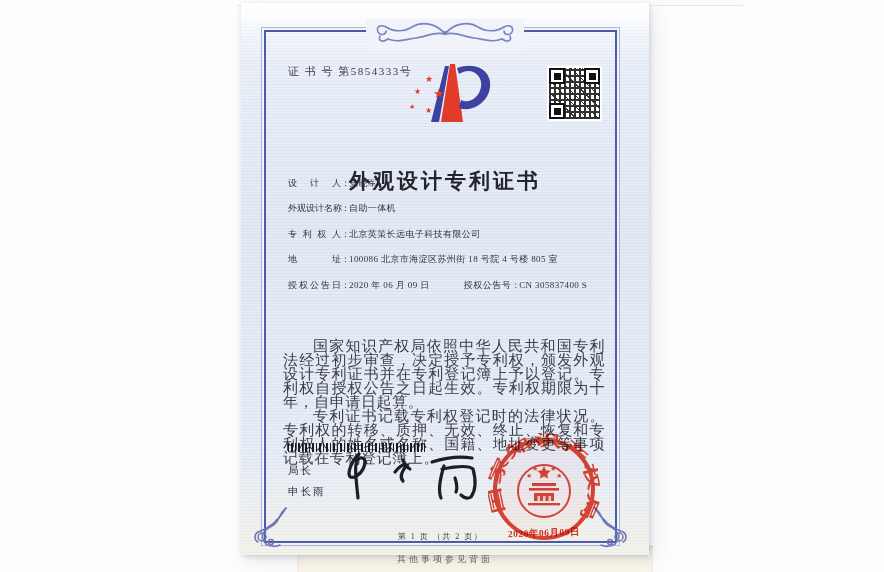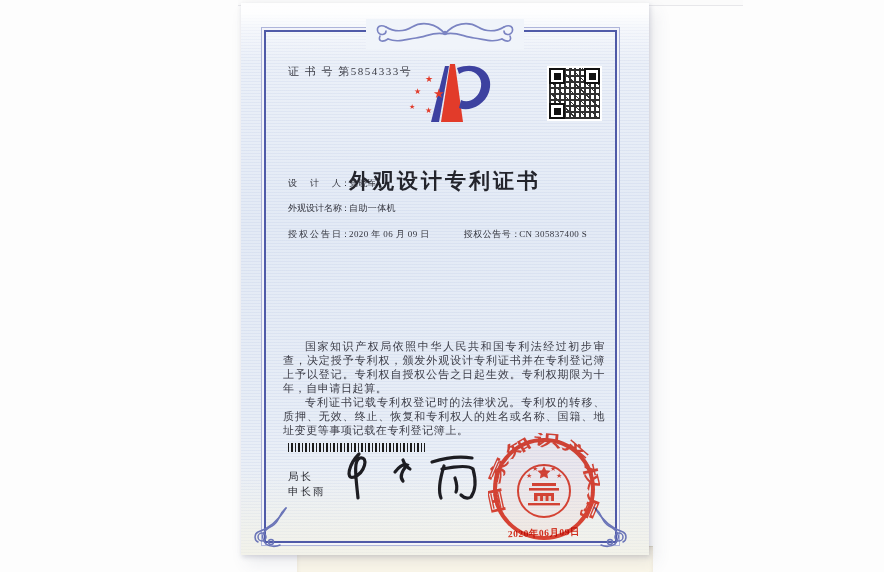"专利权人：北京英策长远电子科技有限公司" div.frow { html: none -> <div> <span>专利权人</span><span>：</span><span>北京英策长远电子科技有限公司</span> </div> }
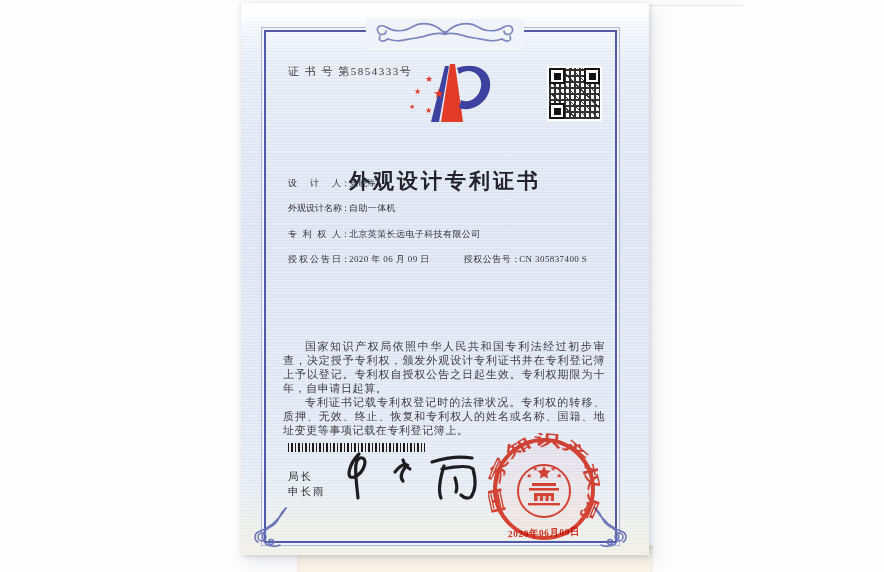"地址：100086 北京市海淀区苏州街 18 号院 4" div.frow { html: none -> <div> <span>地址</span><span>：</span><span>100086 北京市海淀区苏州街 18 号院 4 号楼 805 室</span> </div> }
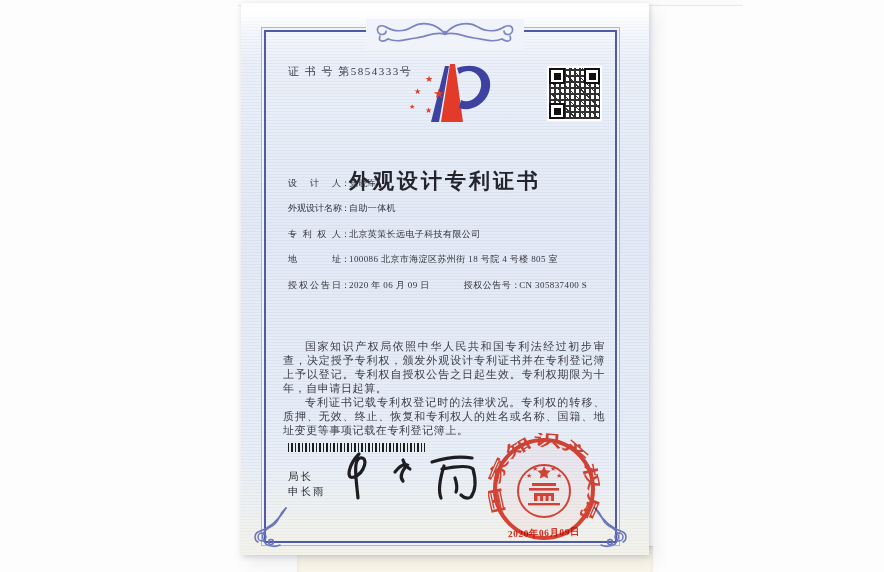"国家知识产权局依照中华人民共和国专利法经过初步审查，决定授予专利权，颁发外观设计" .paras { font-size: 11px -> 15px }
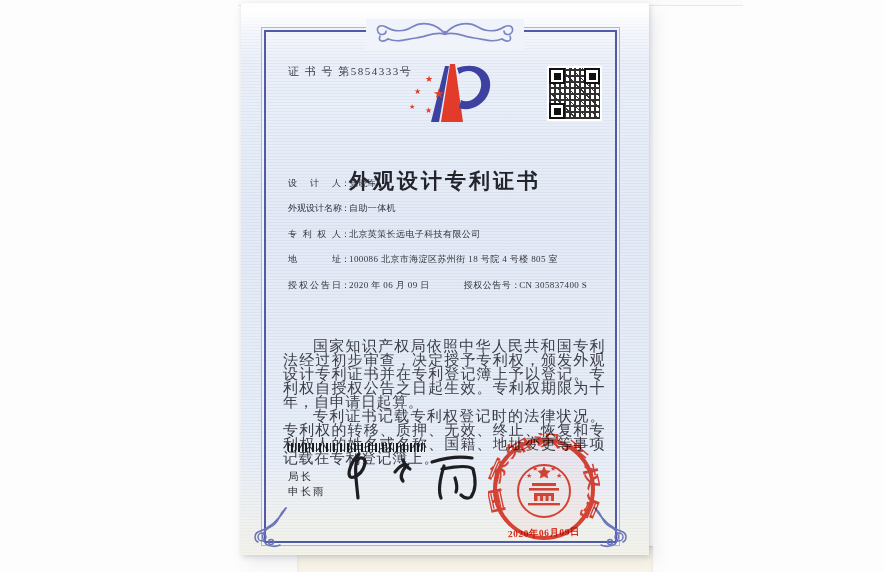"局长" .signer-title { margin-top: 6px -> none }
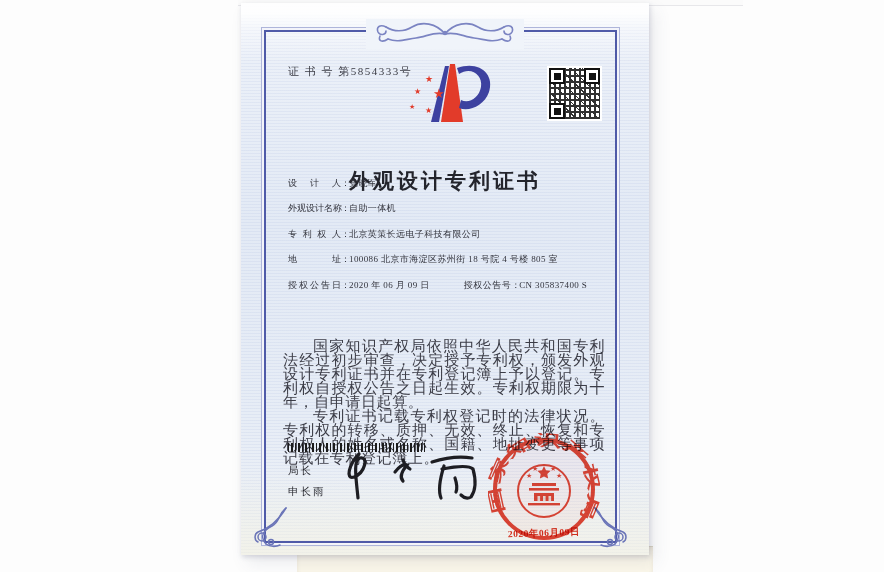"第 1 页 （共 2" div.page-footer { html: none -> <div>第 1 页 （共 2 页）</div> }
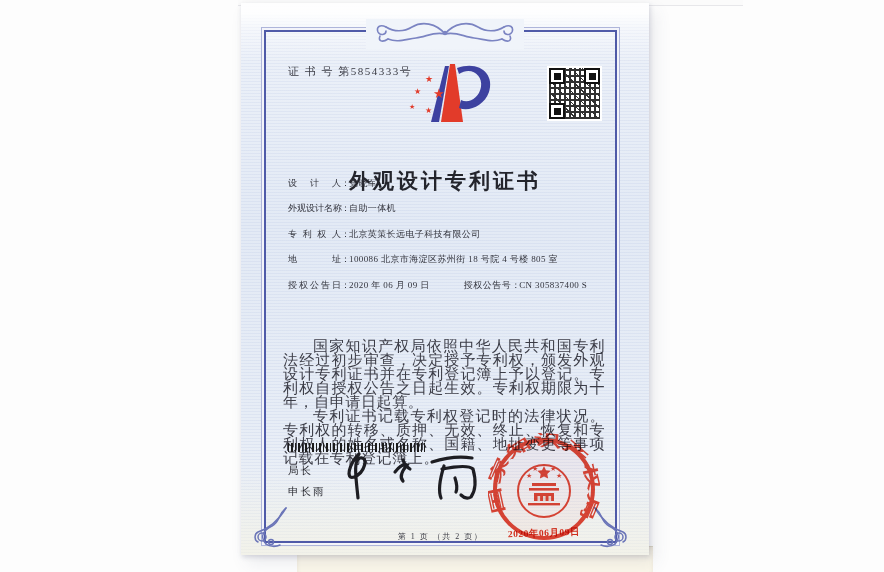"其他事项参见背面" div.back-note { html: none -> <div>其他事项参见背面</div> }
